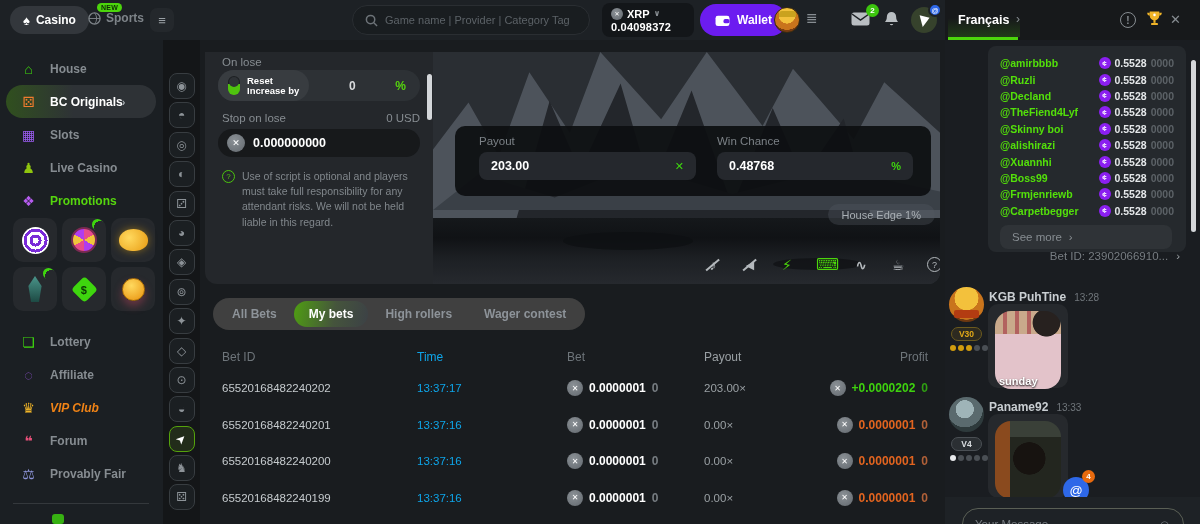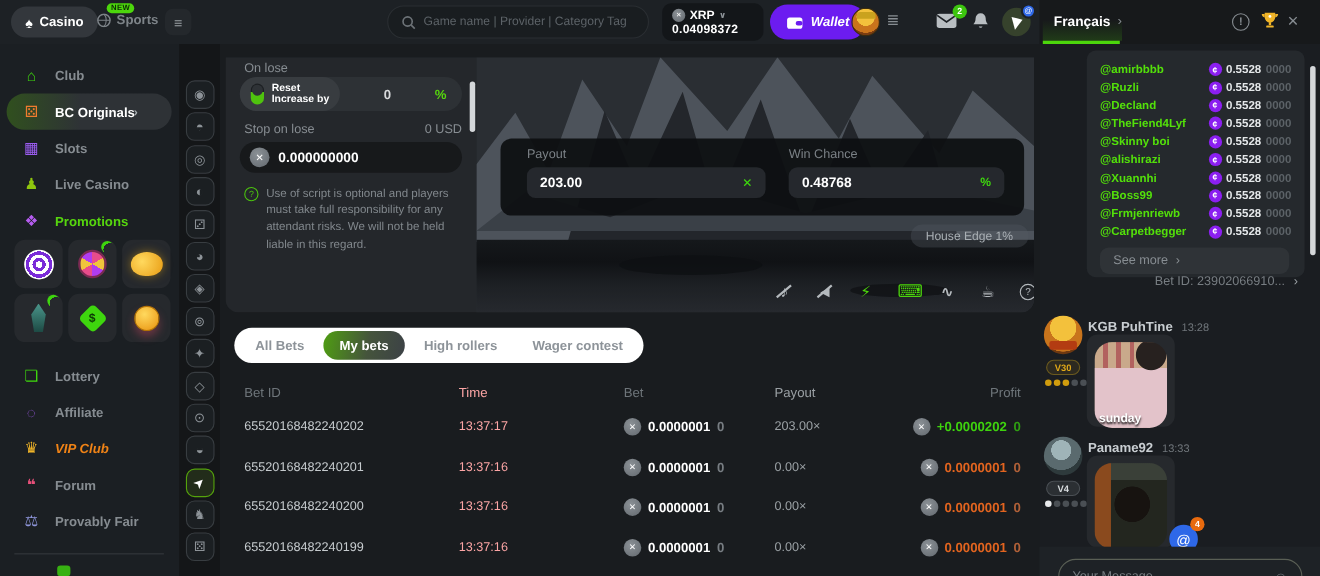"Wallet" .wallet-btn { font-style: italic -> none }
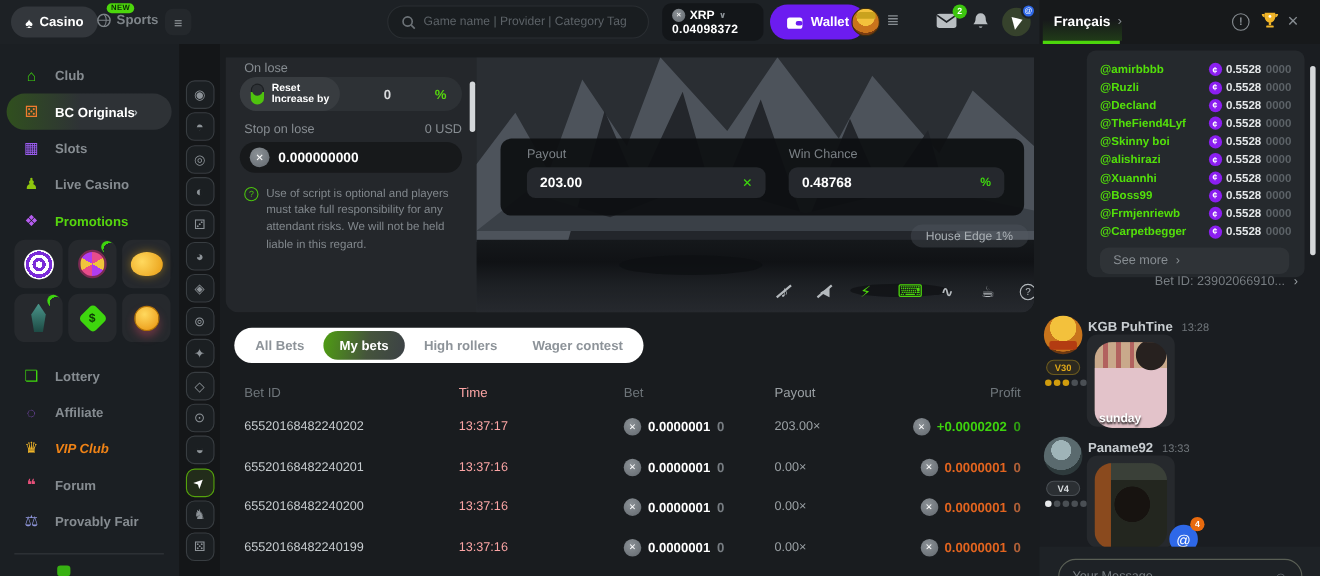"Club" span.lbl { text: Club -> House }
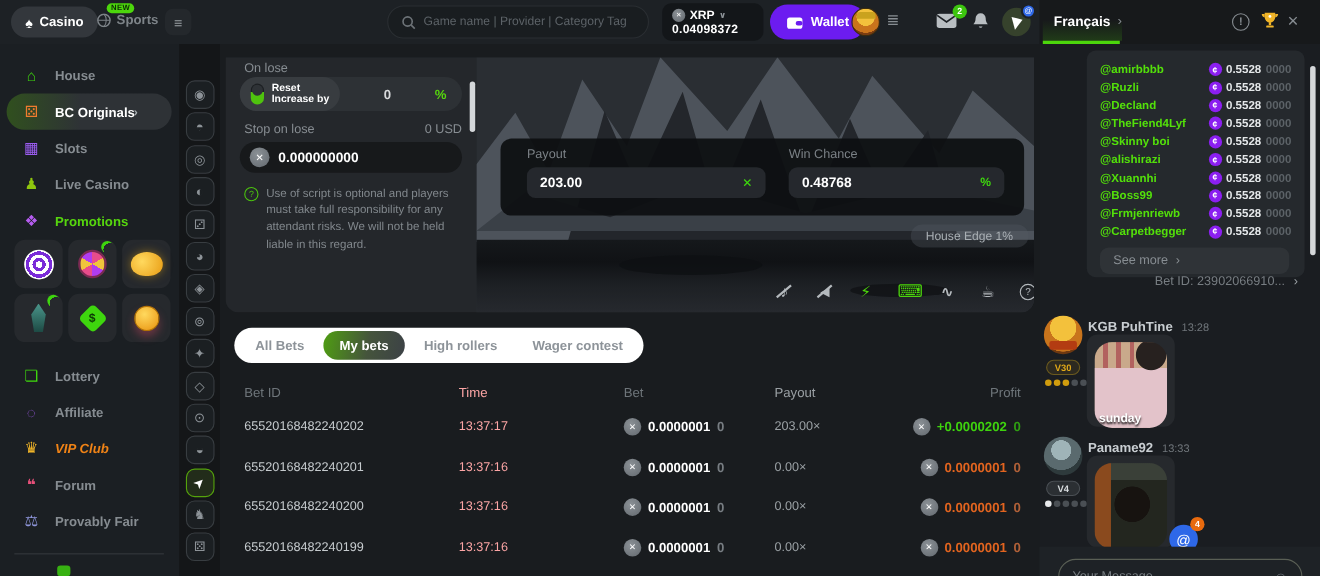"All Bets" .tabsbar { background: #ffffff -> #404040 }
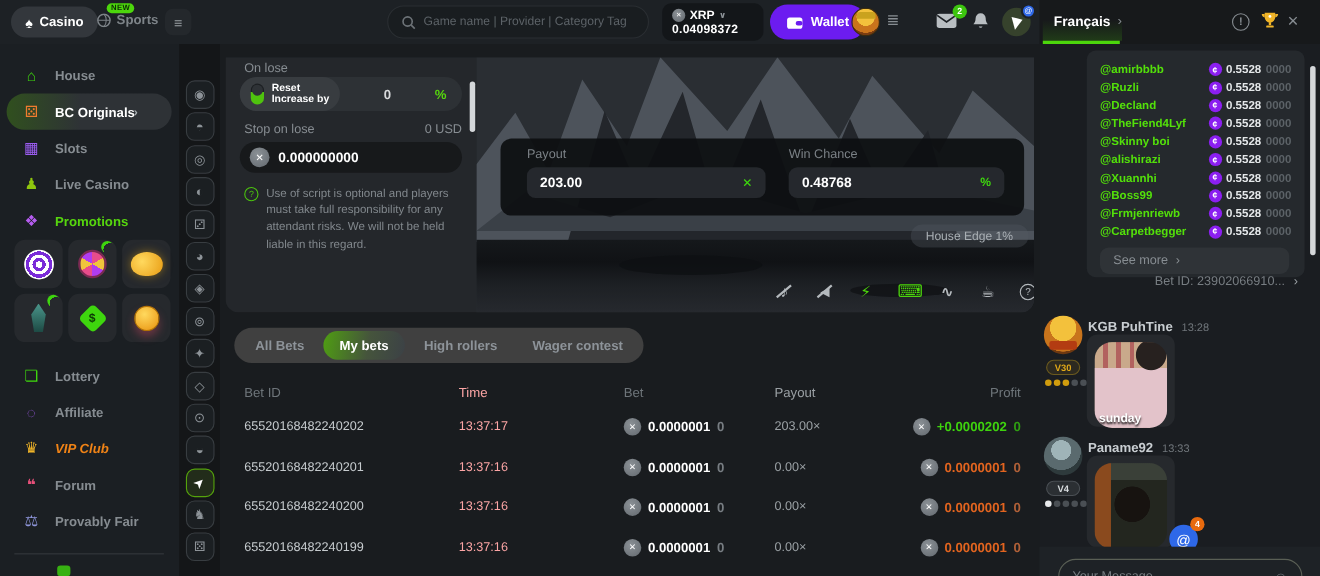"Time" .c2 { color: #fca5a5 -> #0ea5e9 }
